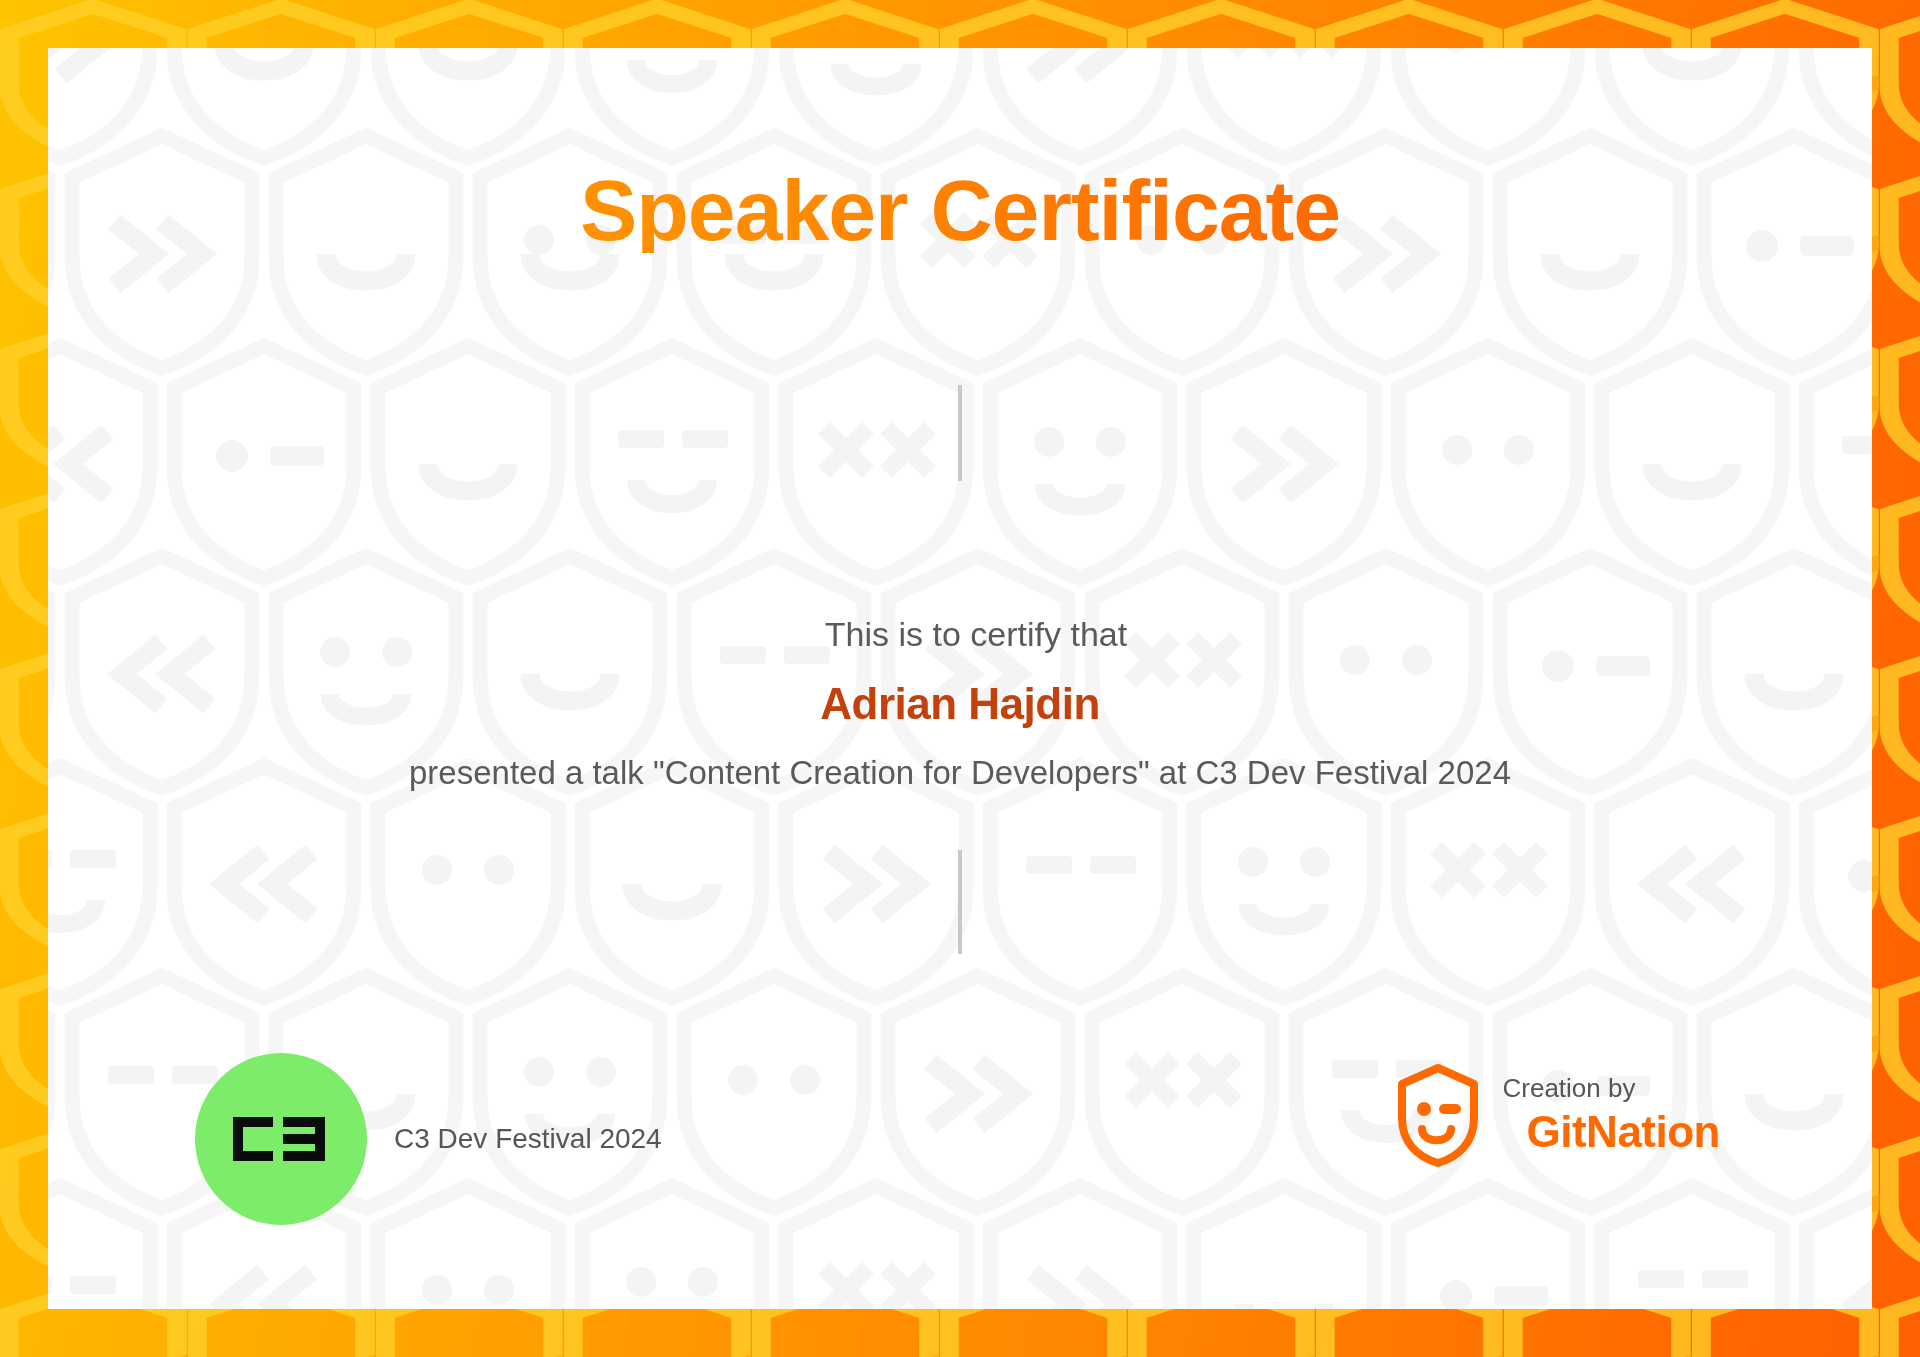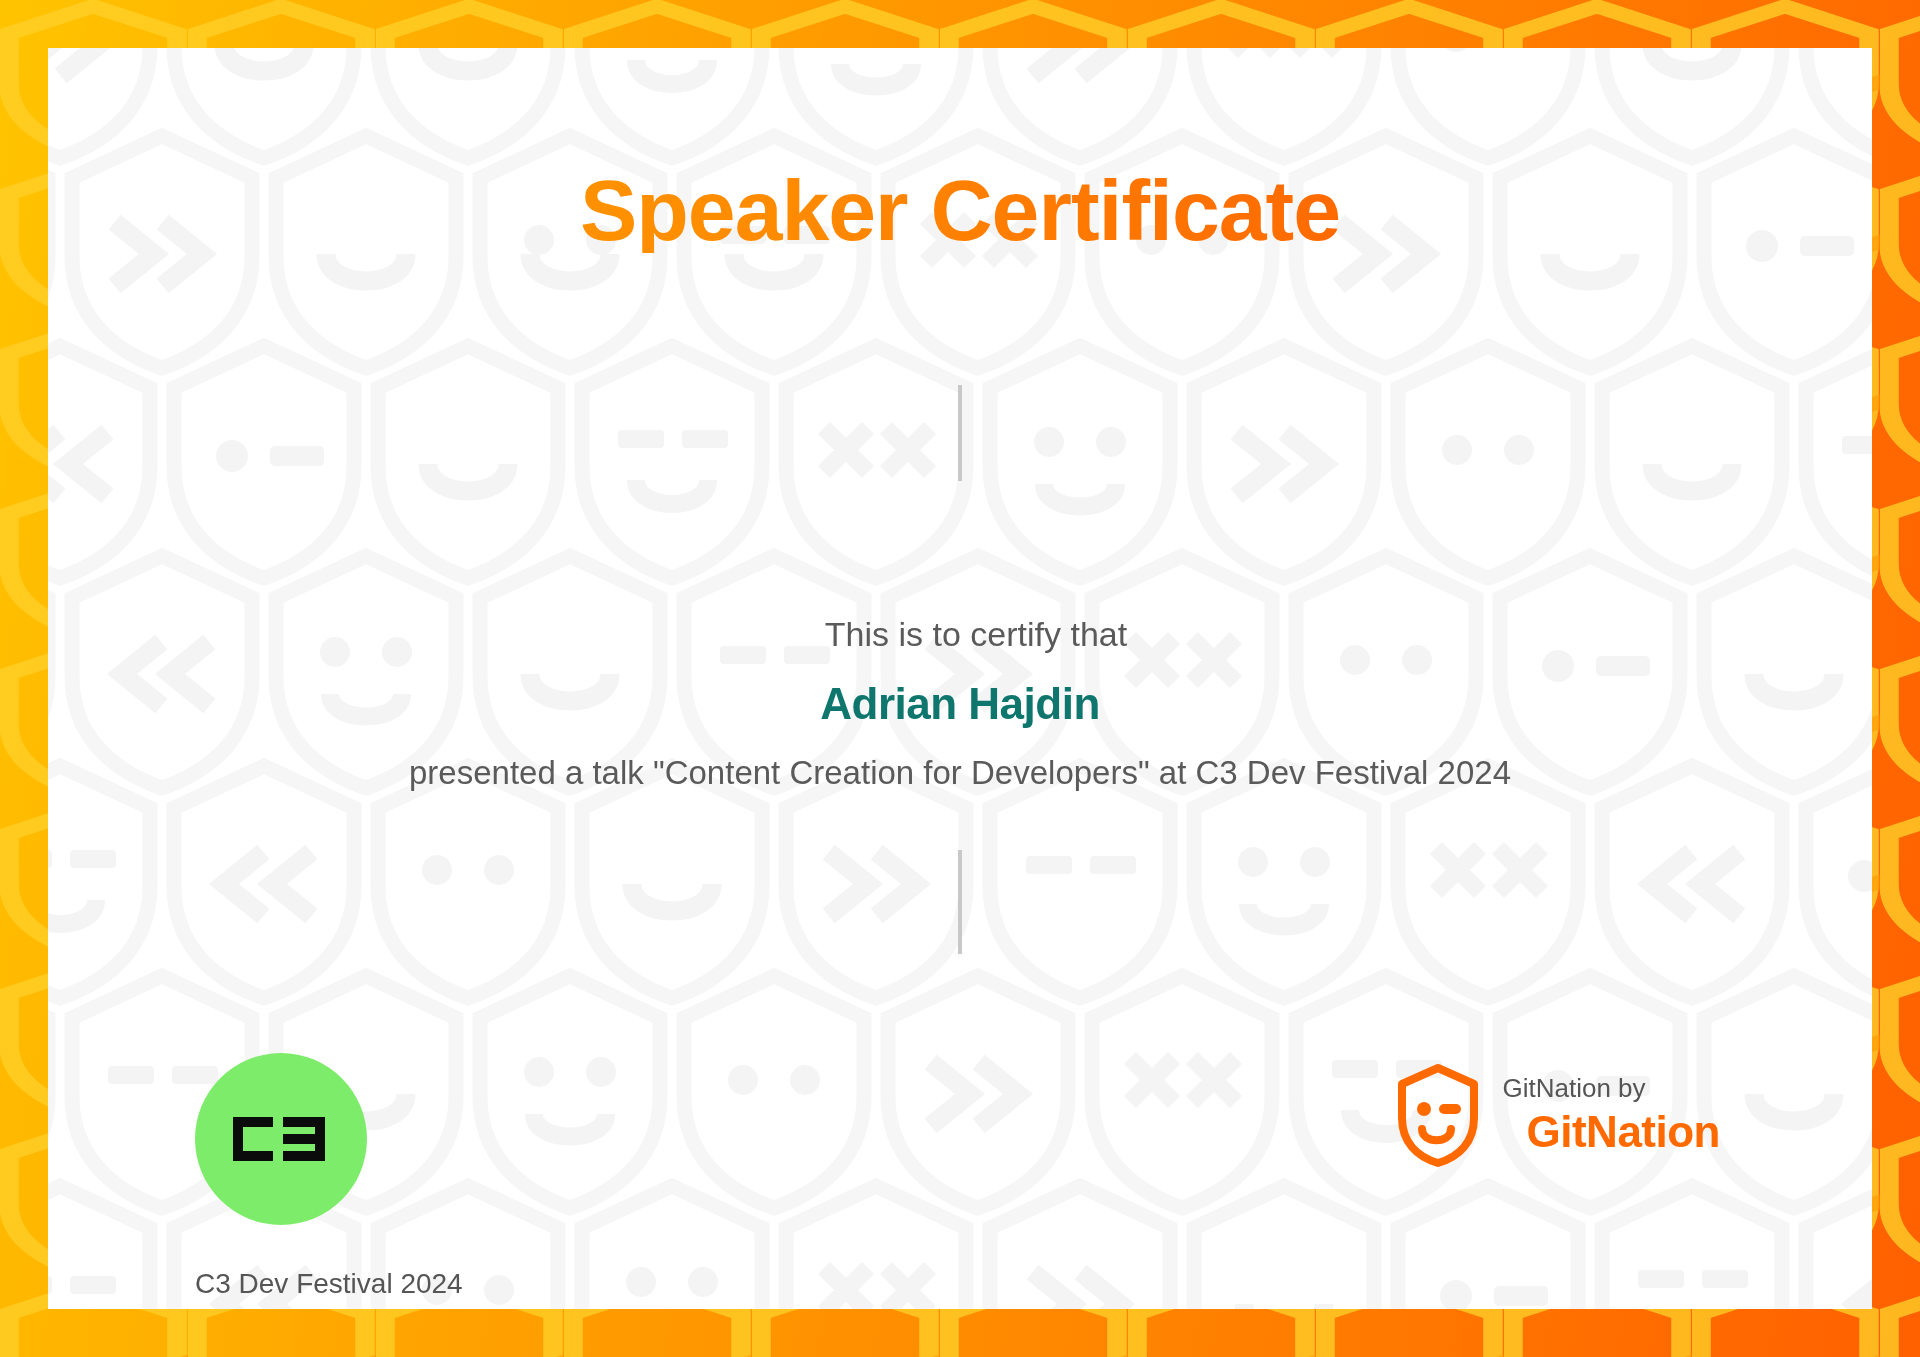"Adrian Hajdin" .recipient-name { color: #0f766e -> #c2410c }
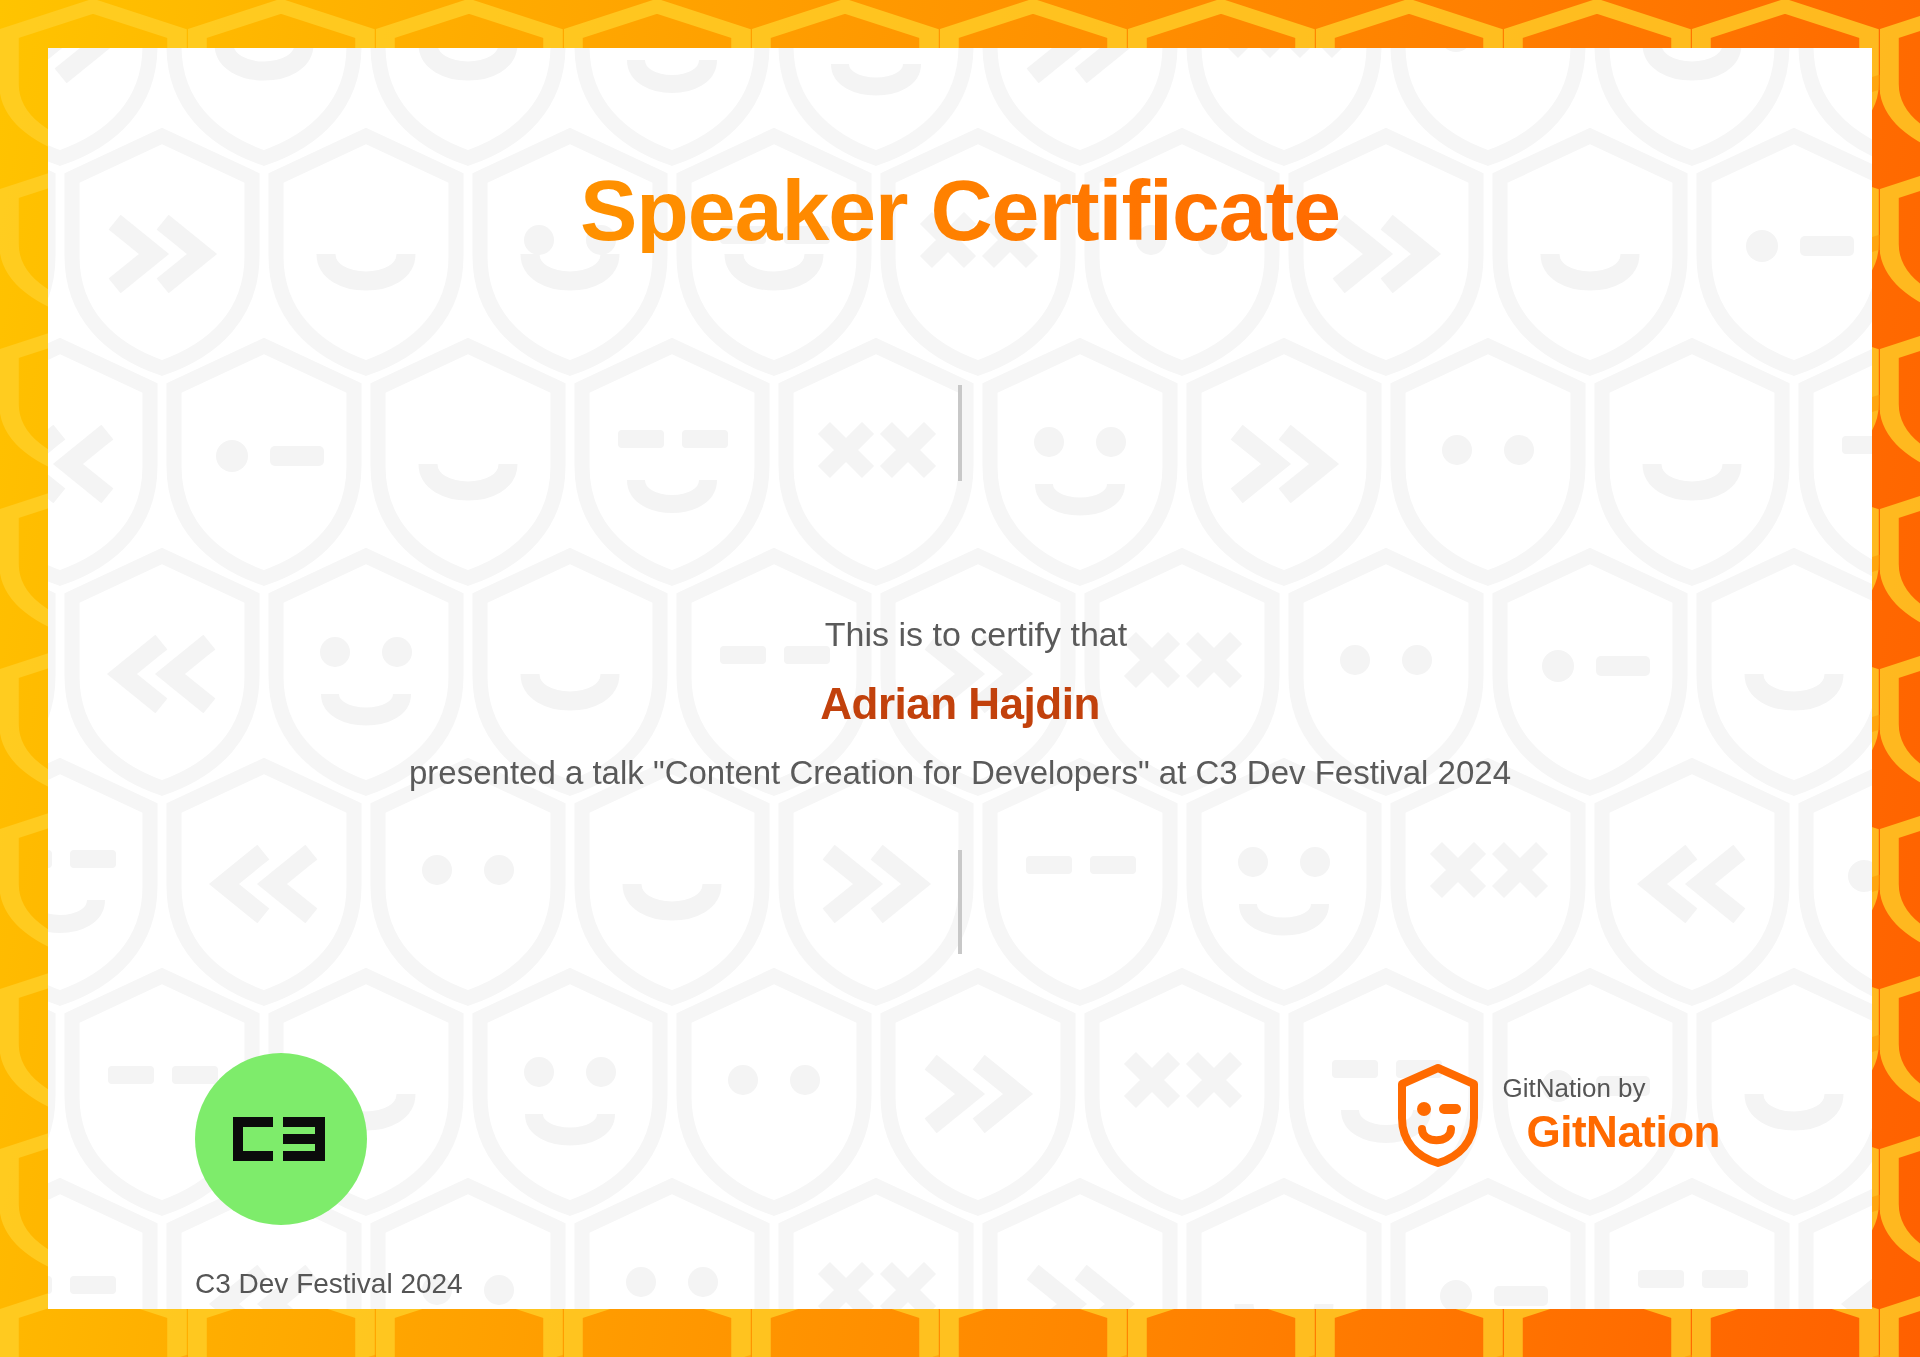"GitNation by" span.org-label { text: GitNation -> Creation }
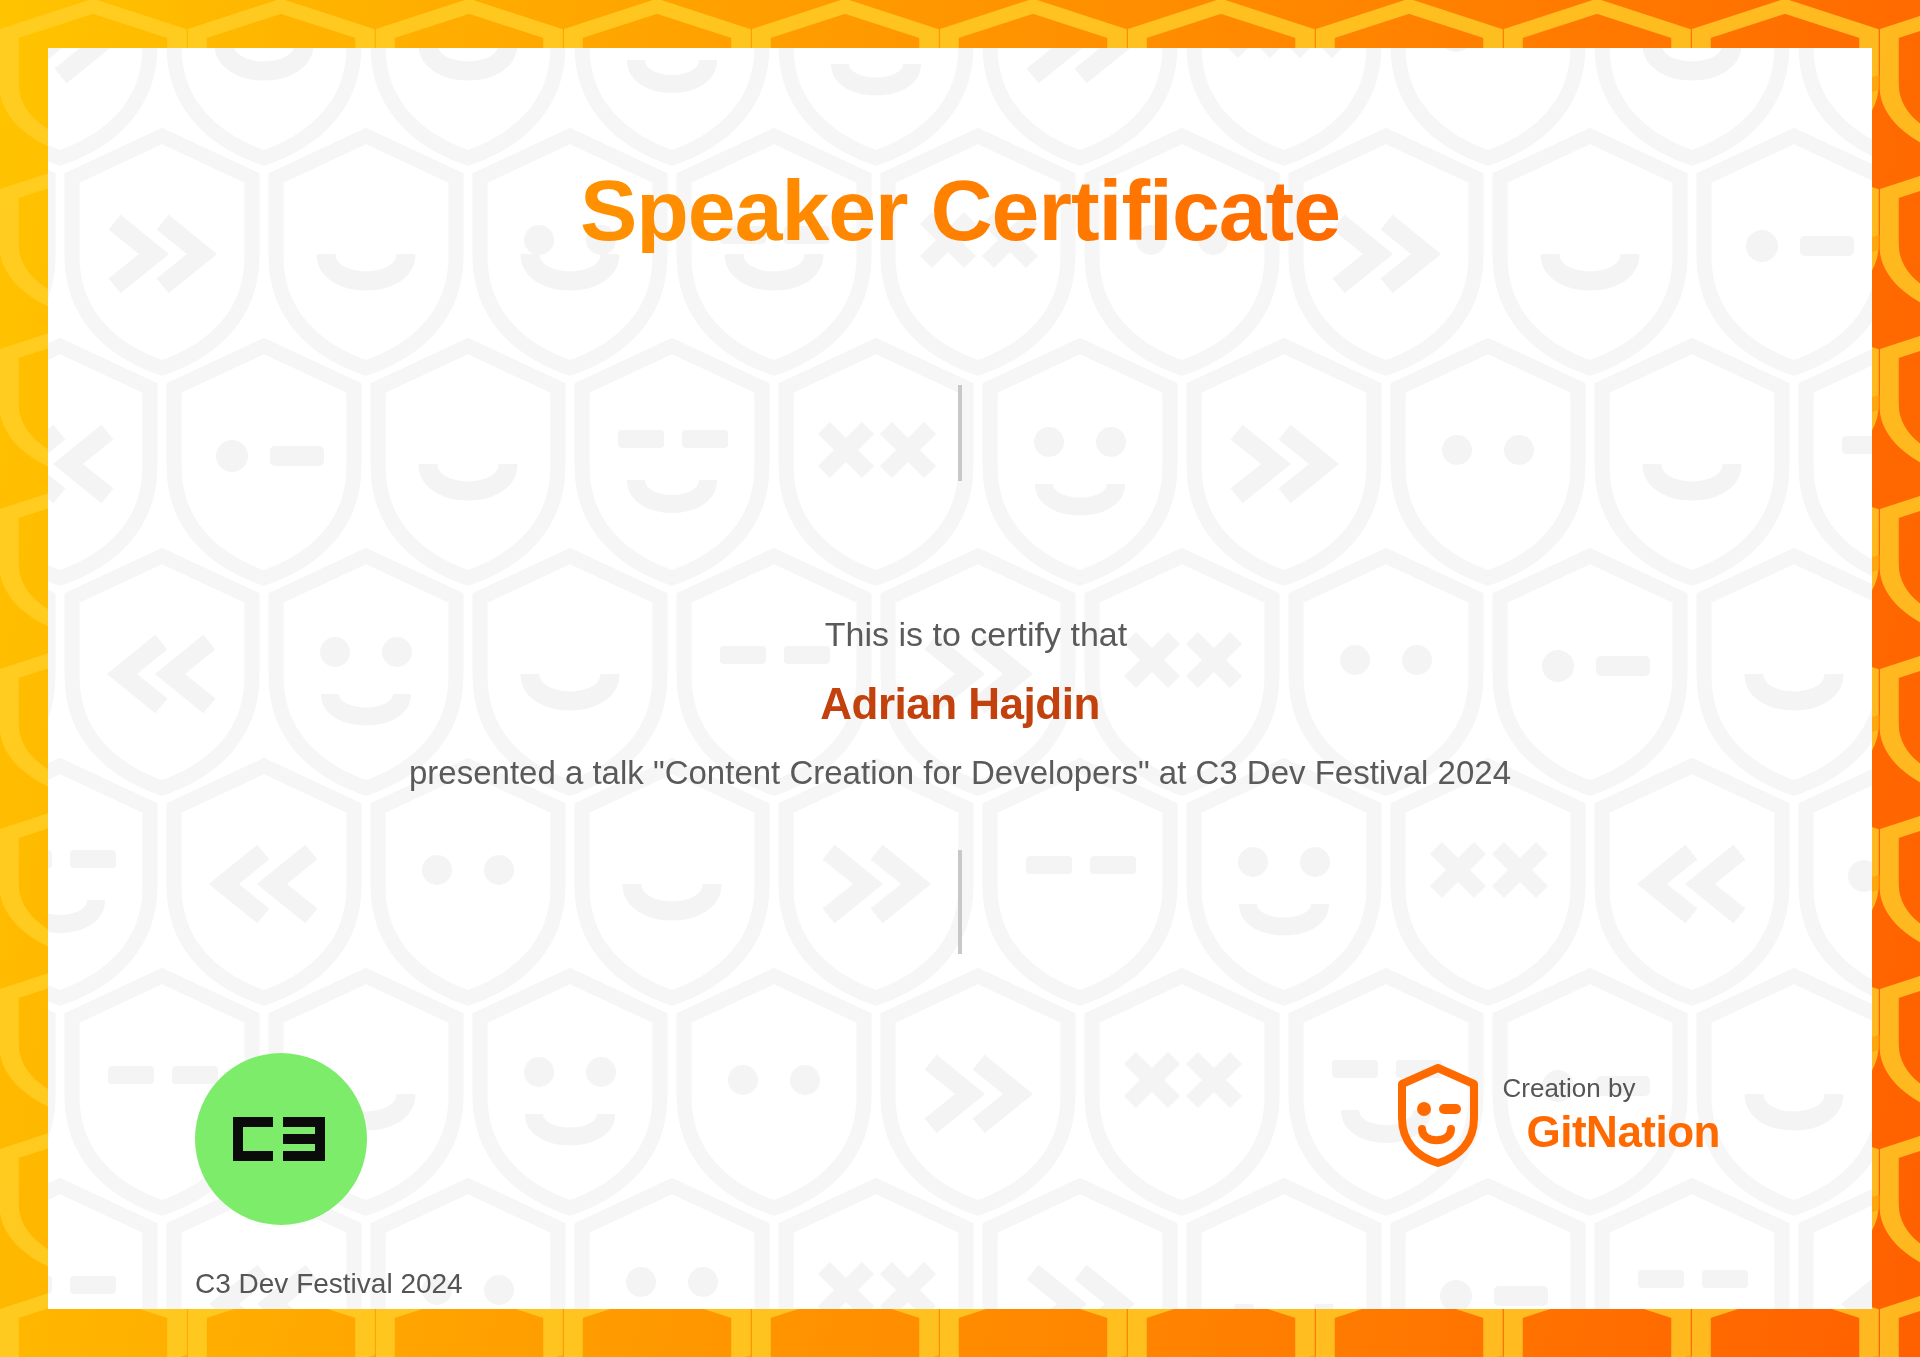"C3 Dev Festival 2024" .event-block { align-items: none -> center; flex-direction: column -> none; gap: 43px -> 27px }
